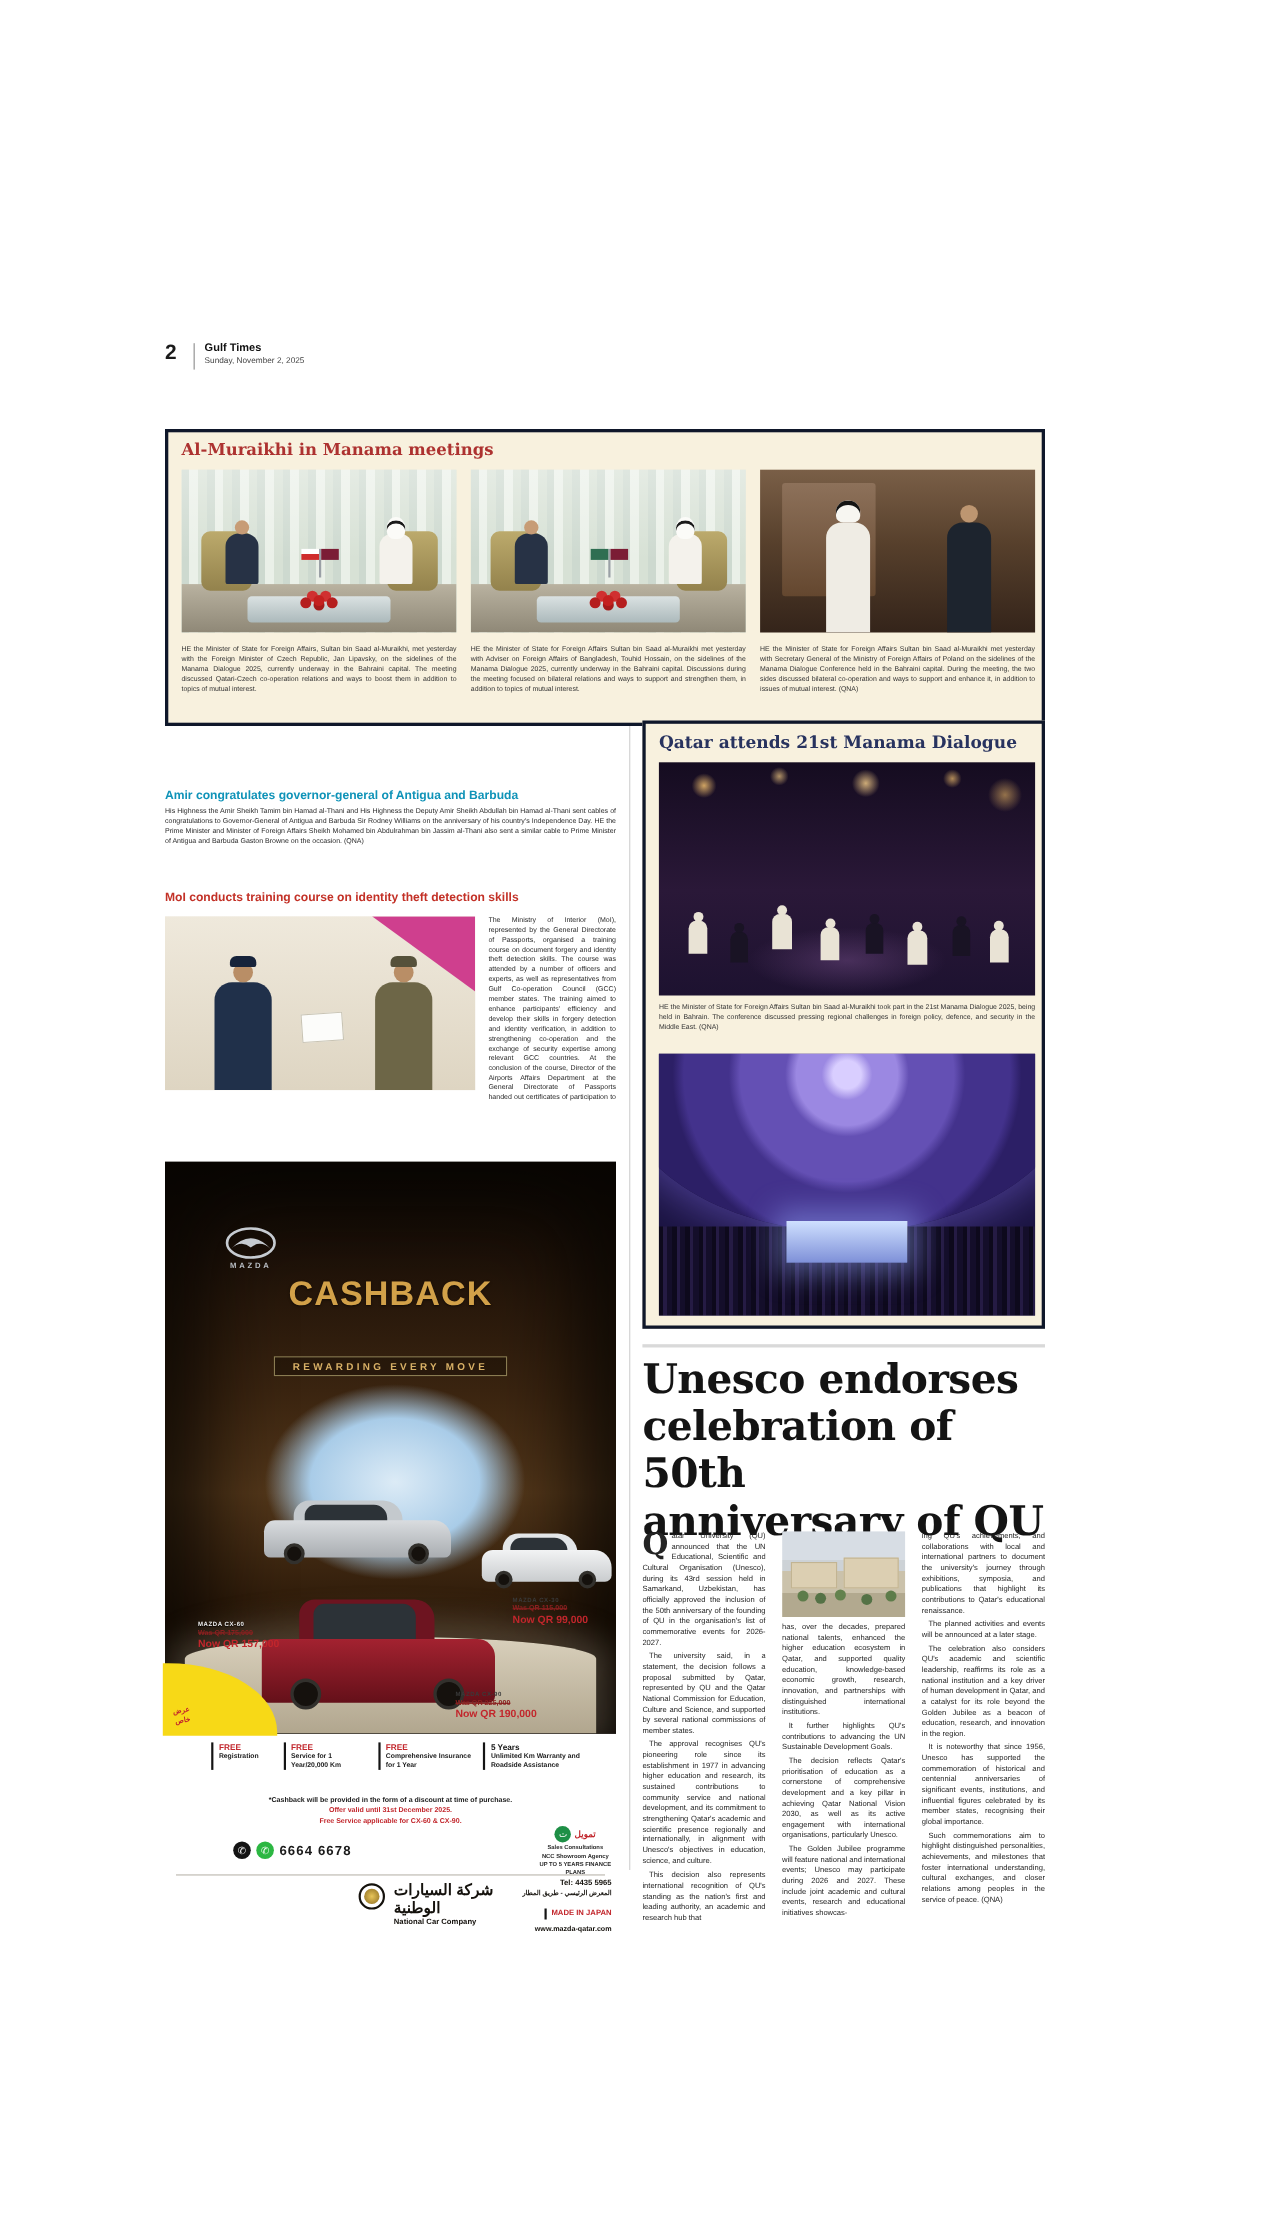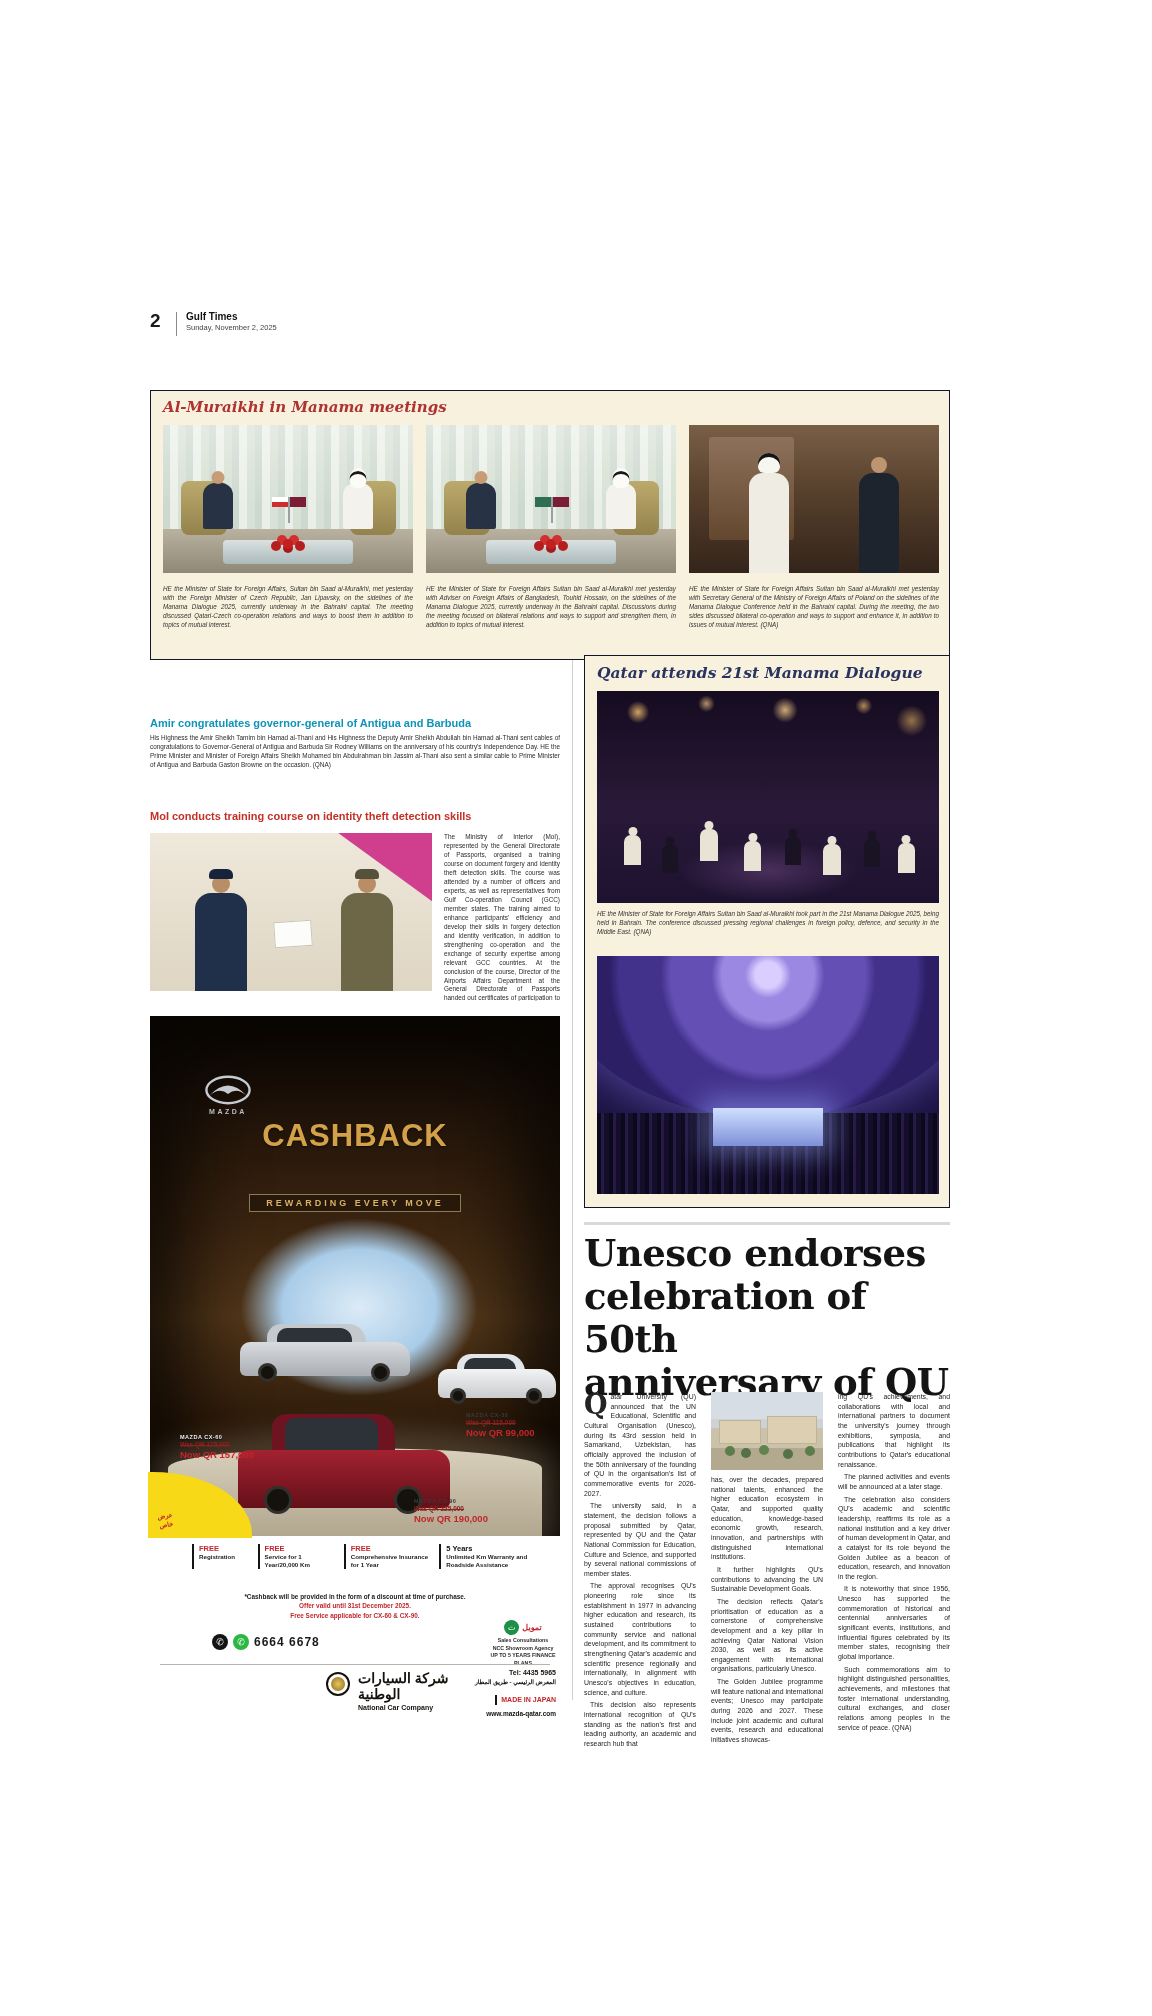"Al-Muraikhi in Manama meetings" .cream { border: 1px solid #0f172a -> 3px solid #0f172a; font-style: italic -> none }
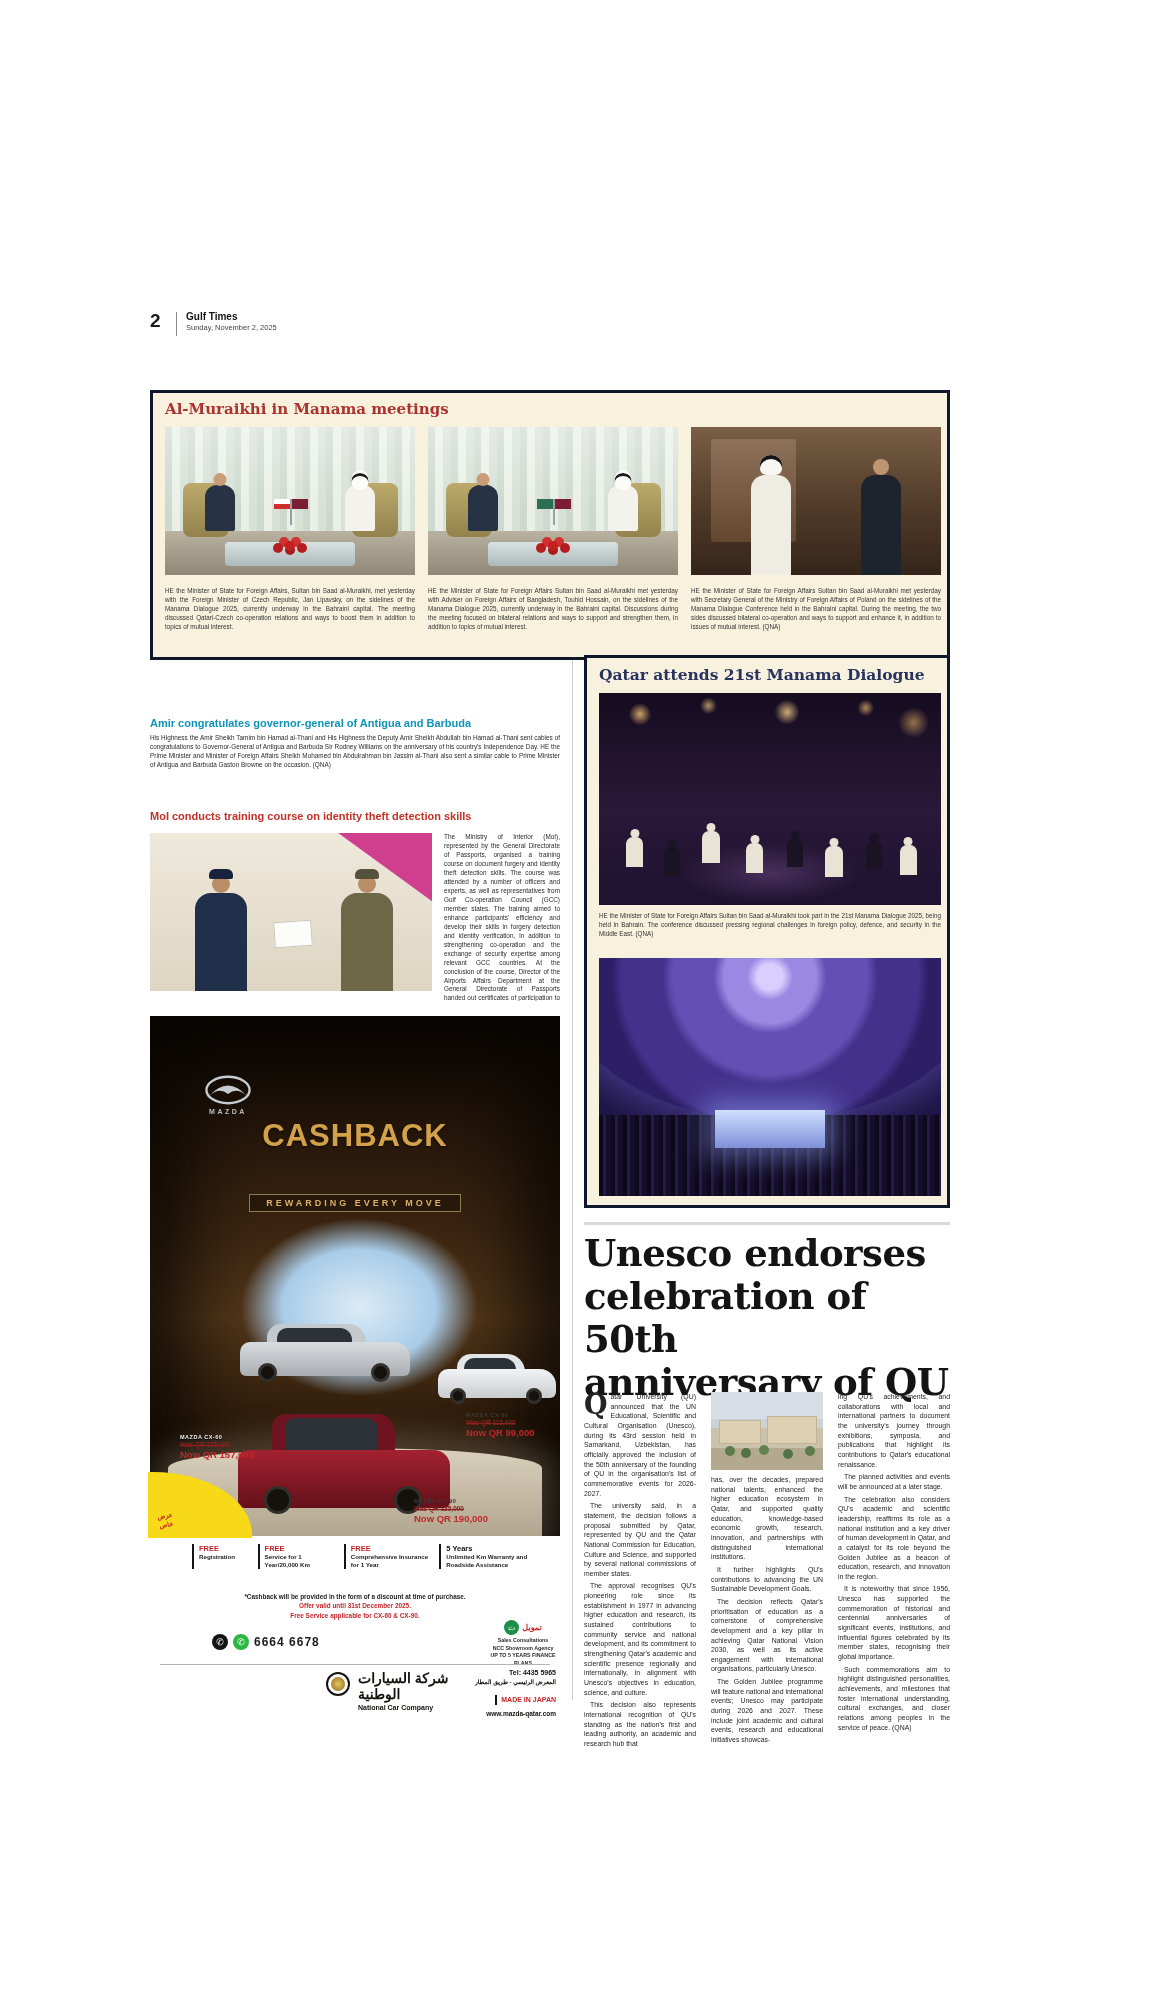"CASHBACK" .ad { top: 1016px -> 1056px }
